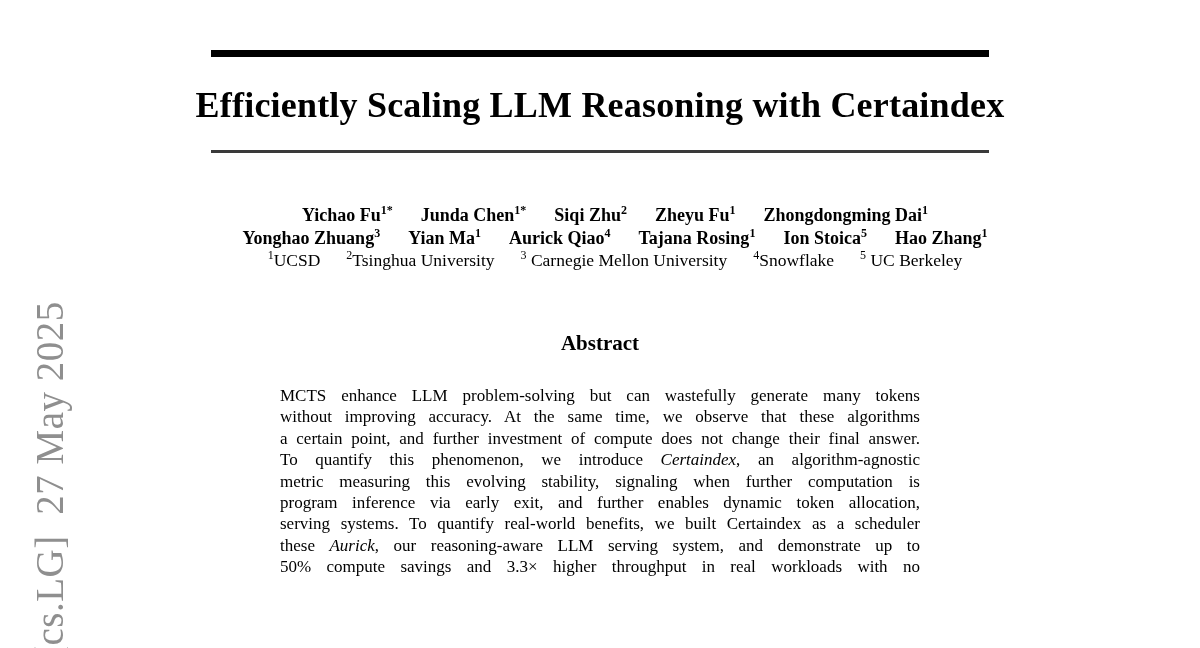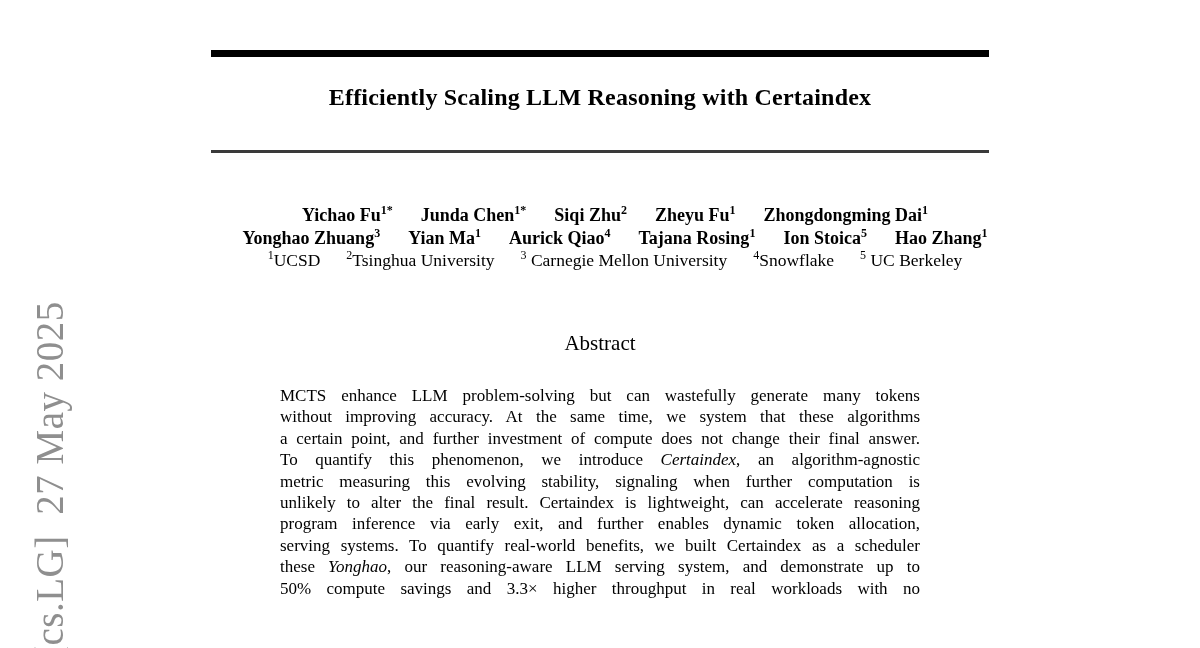"Efficiently Scaling LLM Reasoning with" .title { font-size: 24px -> 36px }
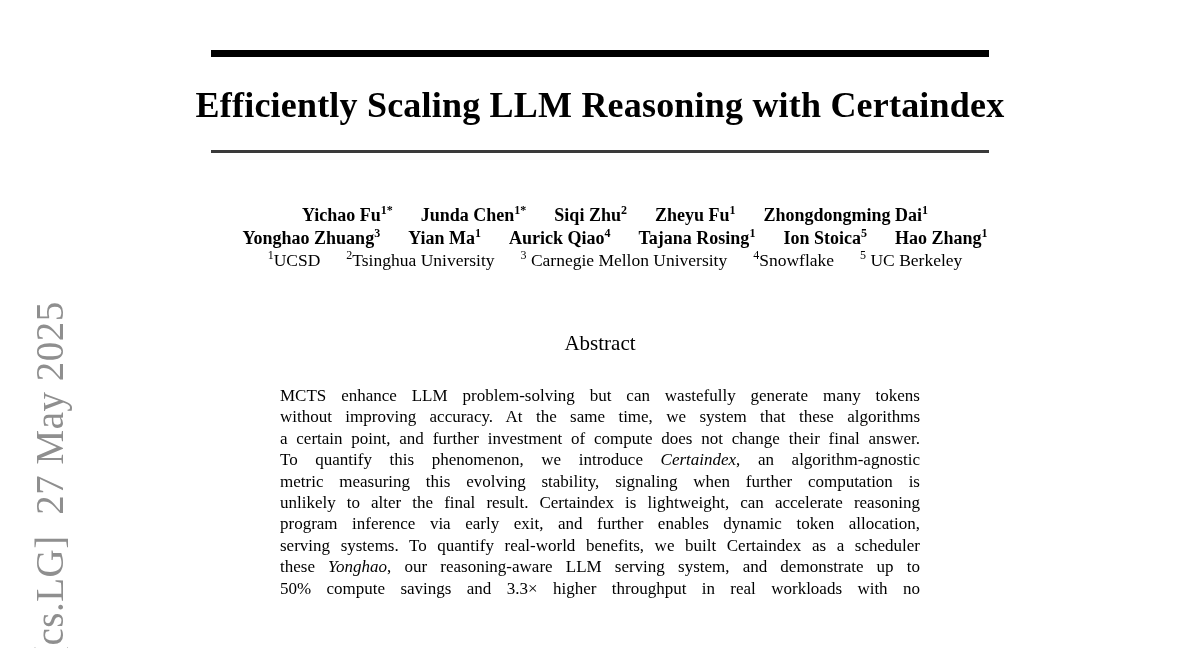"Abstract" .abstract-heading { font-weight: normal -> bold }
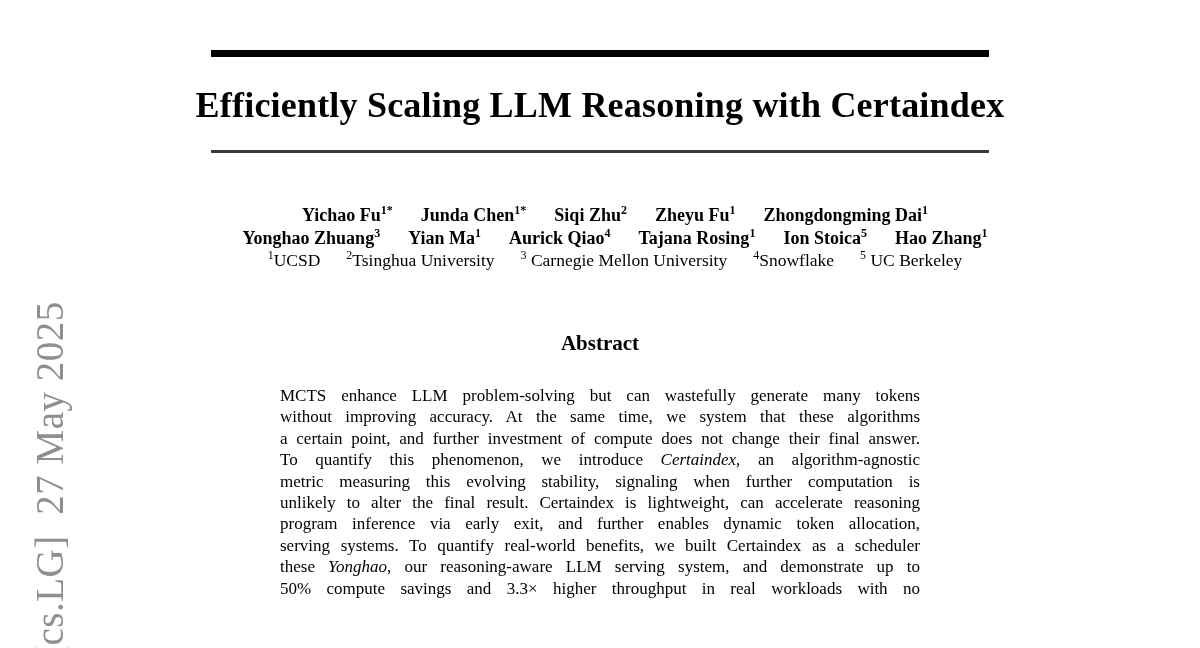"without improving accuracy. At the" span { text: system -> observe }
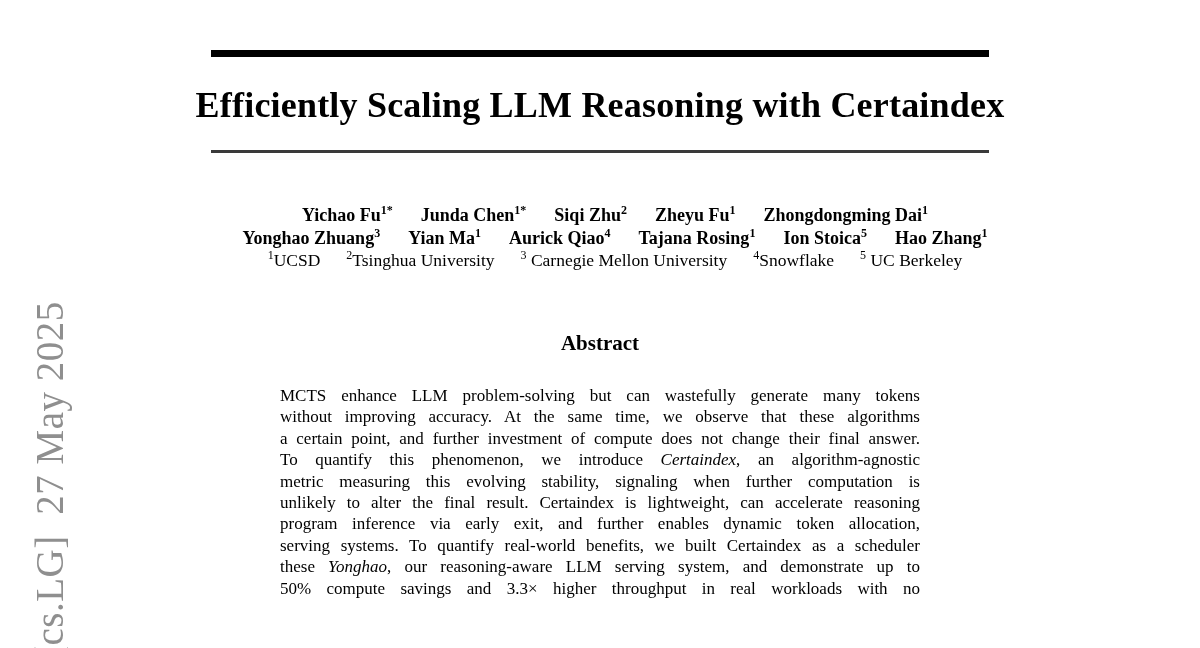"unlikely to alter the final" div.abs-line { html: <div><span>unlikely to alter the final result. Certaindex is lightweight, can accelerate reasoning</span><i></i><span></span></div> -> none }
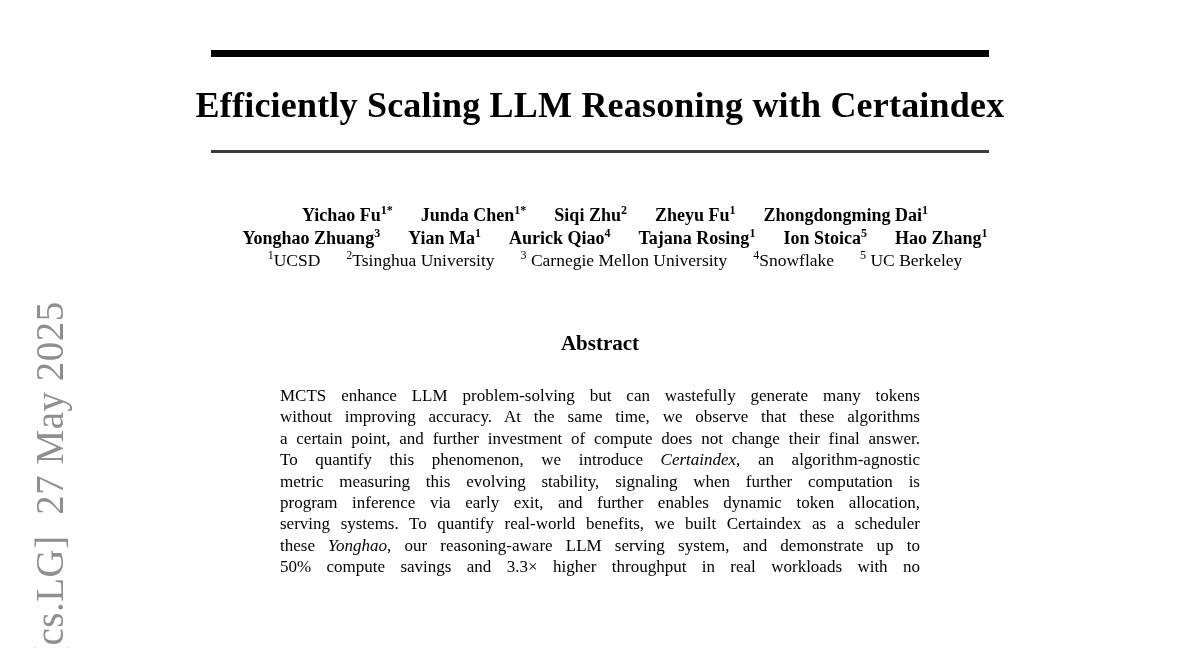"Yonghao" i { text: Yonghao -> Aurick }
